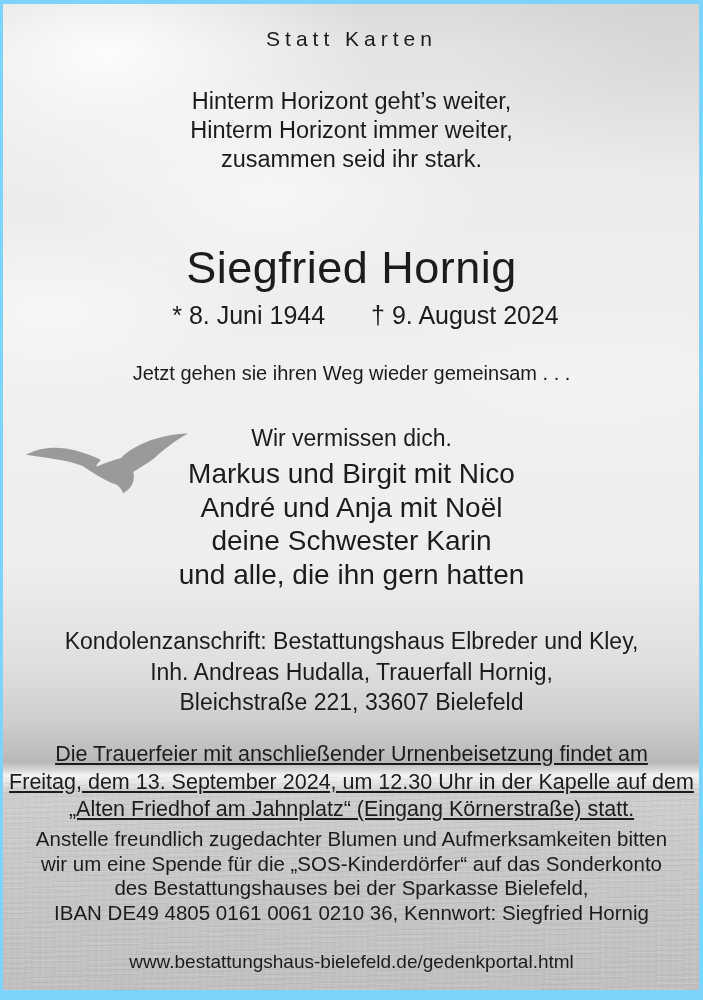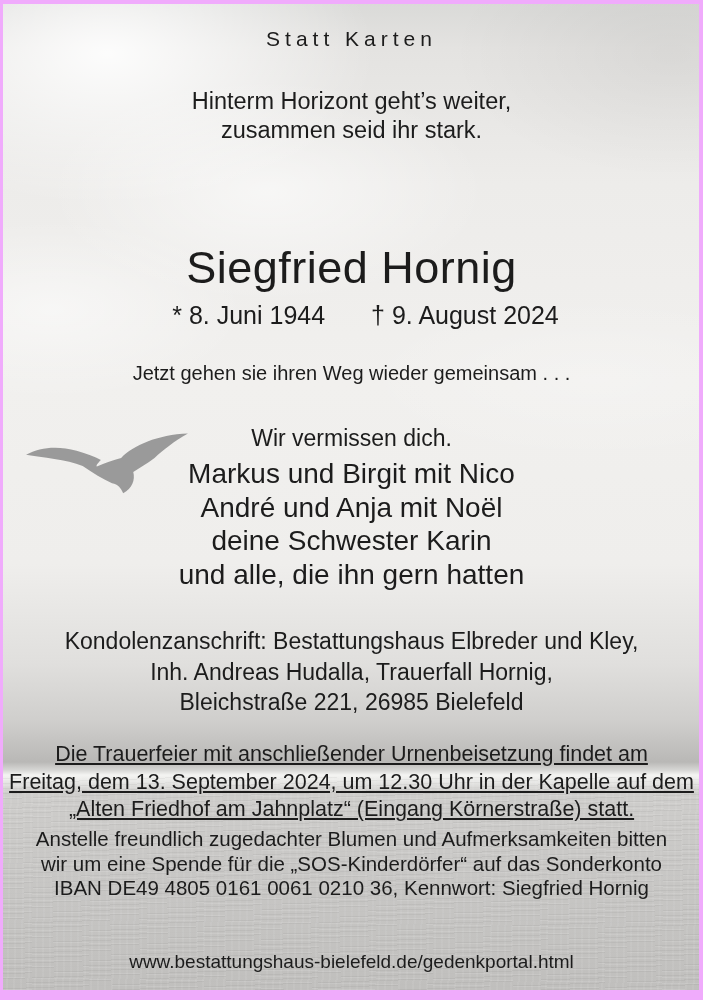"Statt Karten" .stage { background: #f0abfc -> #7dd3fc }
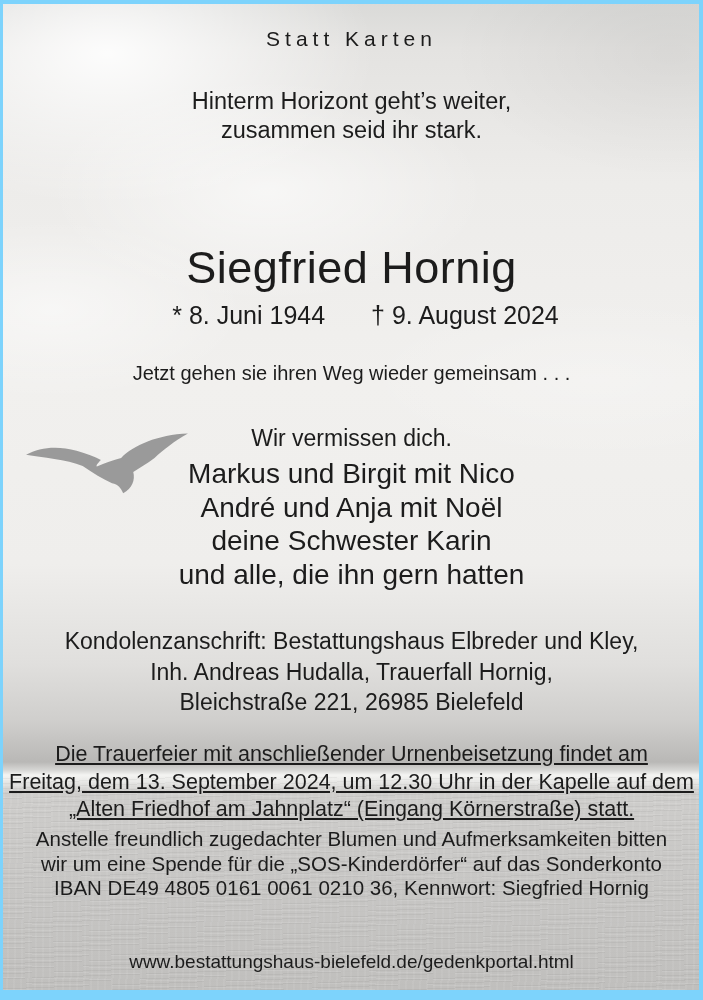"Hinterm Horizont immer weiter," div { html: none -> <div>Hinterm Horizont immer weiter,</div> }
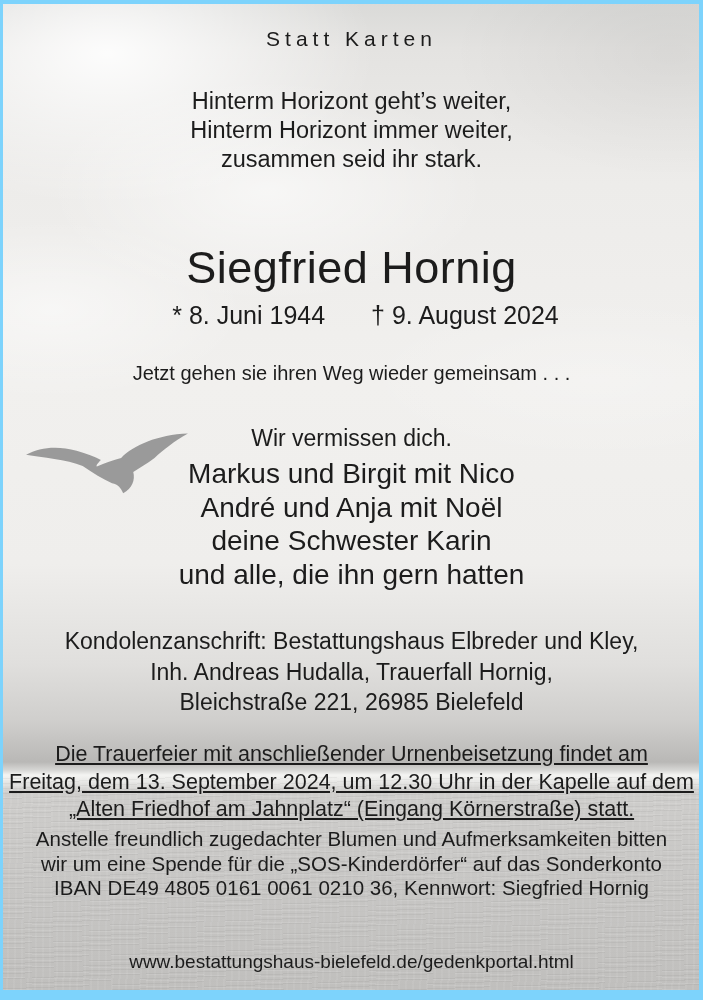"Bleichstraße 221, 26985 Bielefeld" div { text: 26985 -> 33607 }
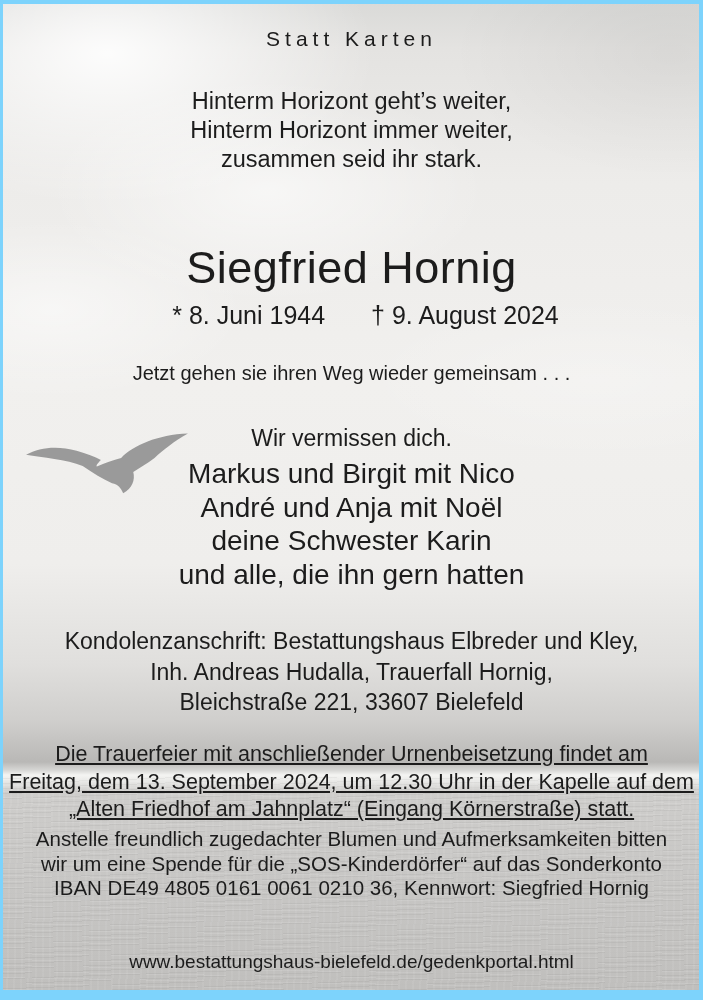"des Bestattungshauses bei der Sparkasse" div { html: none -> <div>des Bestattungshauses bei der Sparkasse Bielefeld,</div> }
